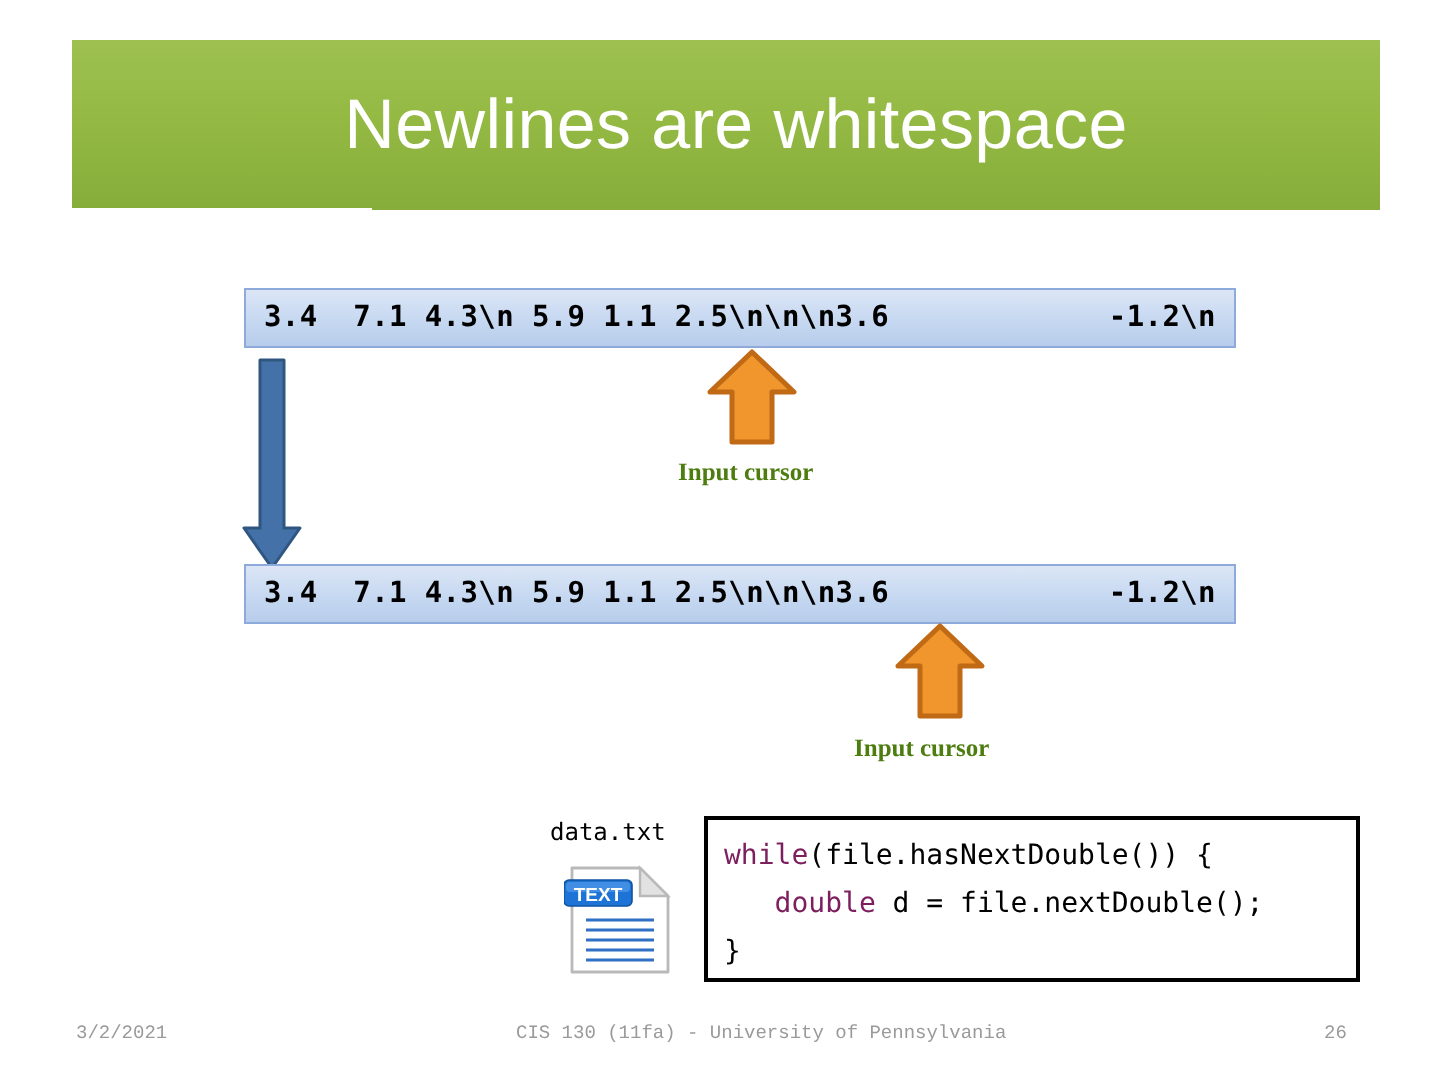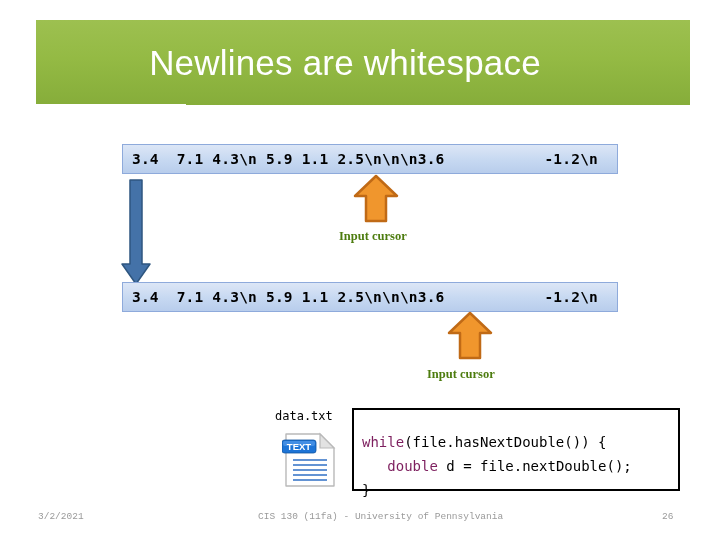"Newlines are whitespace" #title-text { left: 18px -> 41px }
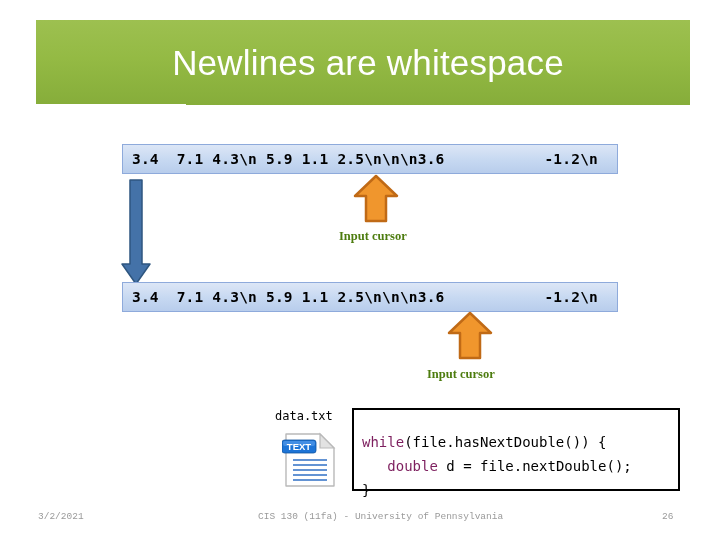"3.4 7.1 4.3\n 5.9 1.1" .data-line-inner { padding-right: 19px -> 9px }
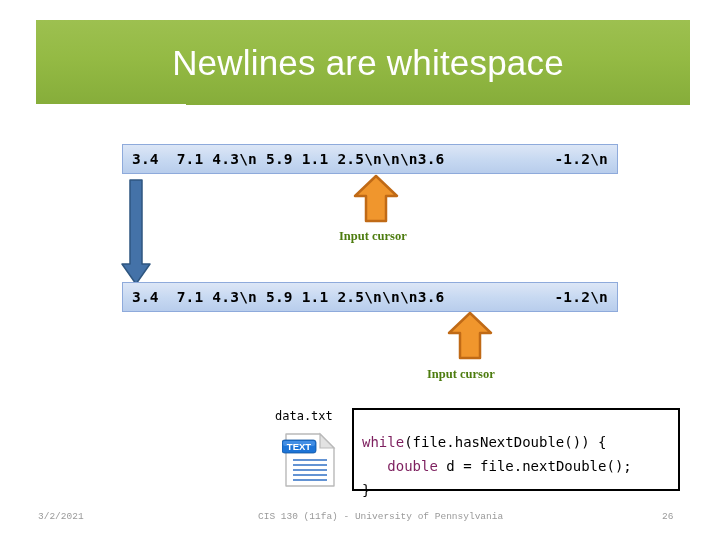"while(file.hasNextDouble()) { double d =" #code-block { padding: 20px 8px 0 8px -> 6px 8px 0 8px }
